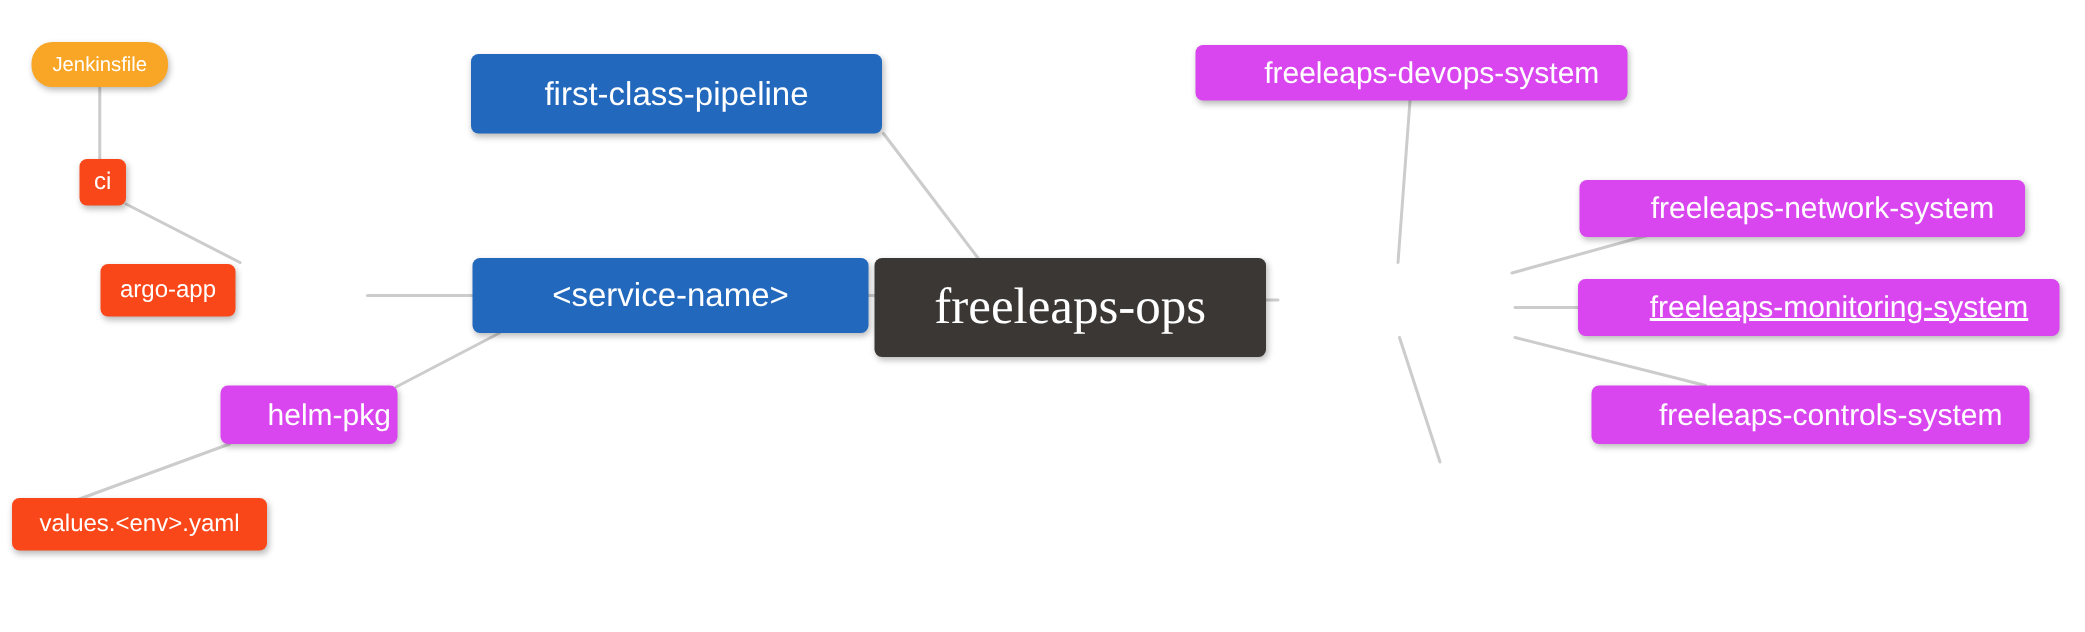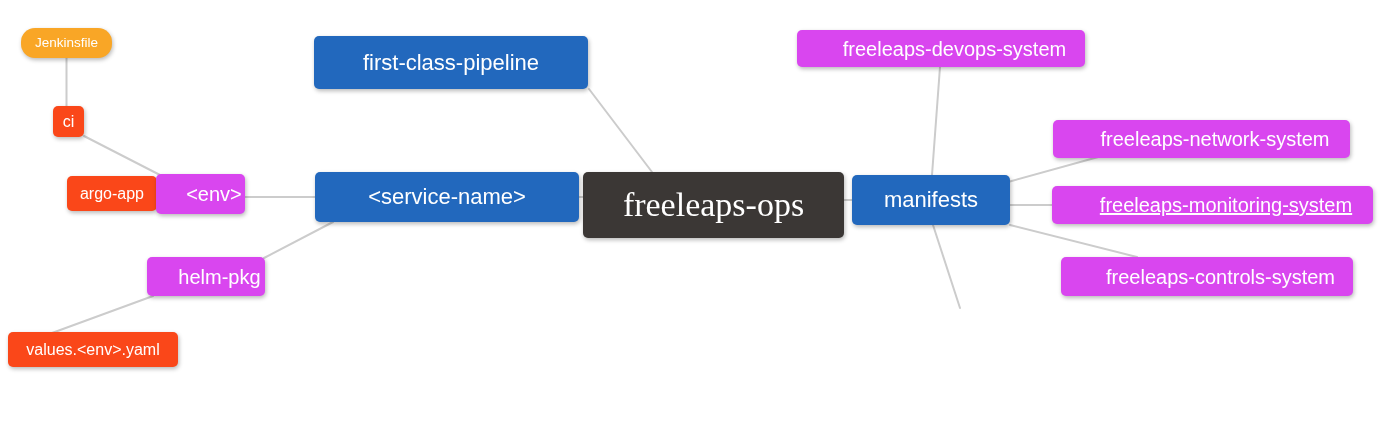"<env>" div.node { html: <div>&lt;env&gt;</div> -> none }
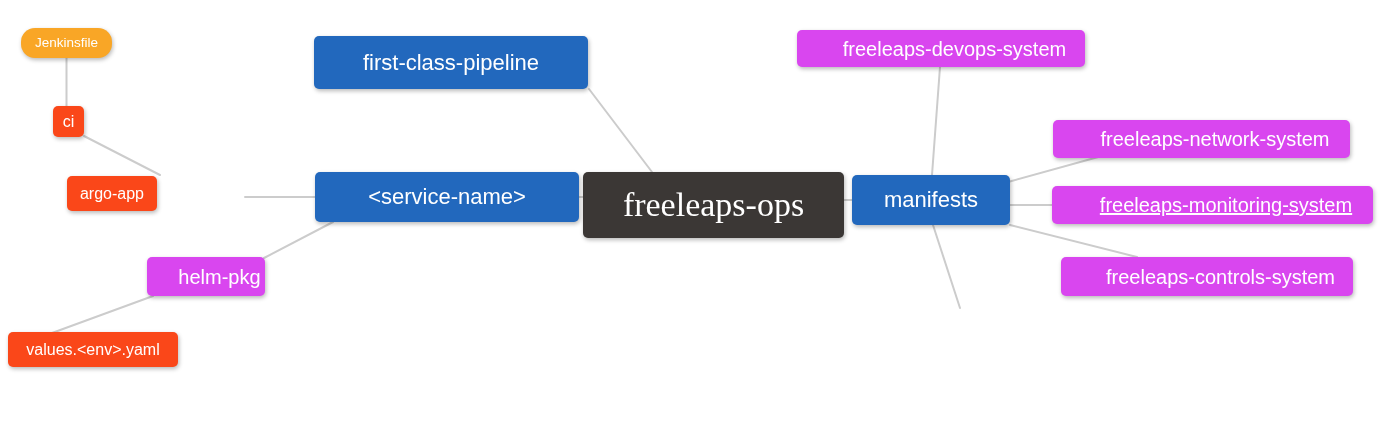"manifests" div.node { html: <div>manifests</div> -> none }
